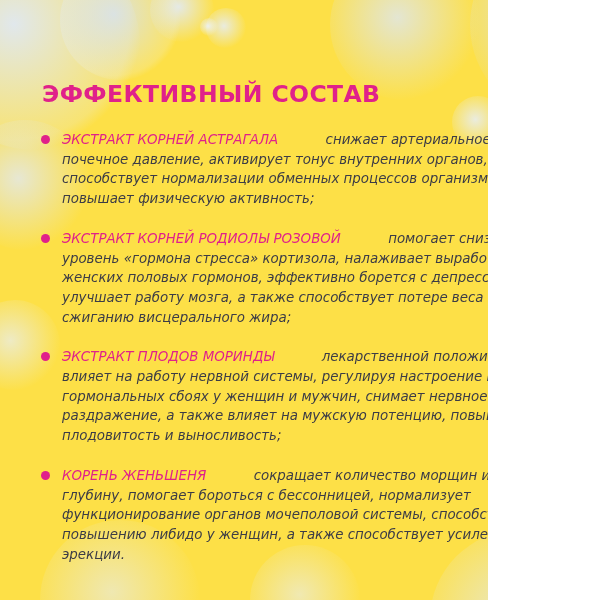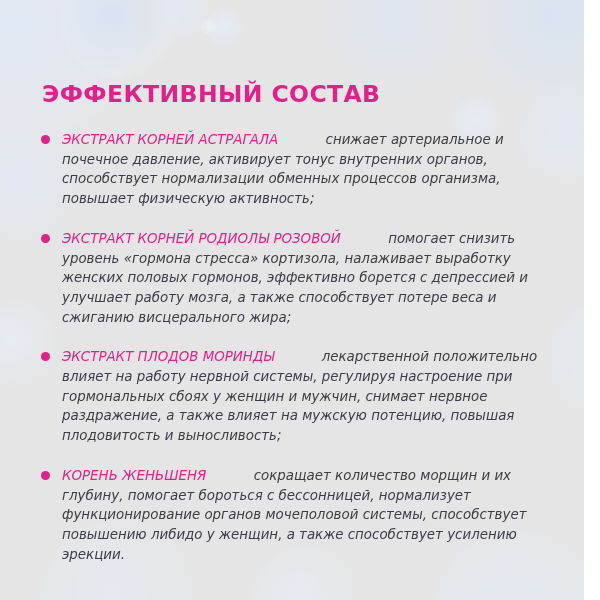"ЭФФЕКТИВНЫЙ СОСТАВ" .poster { background: #e5e5e5 -> #fde047; width: 584px -> 488px }
